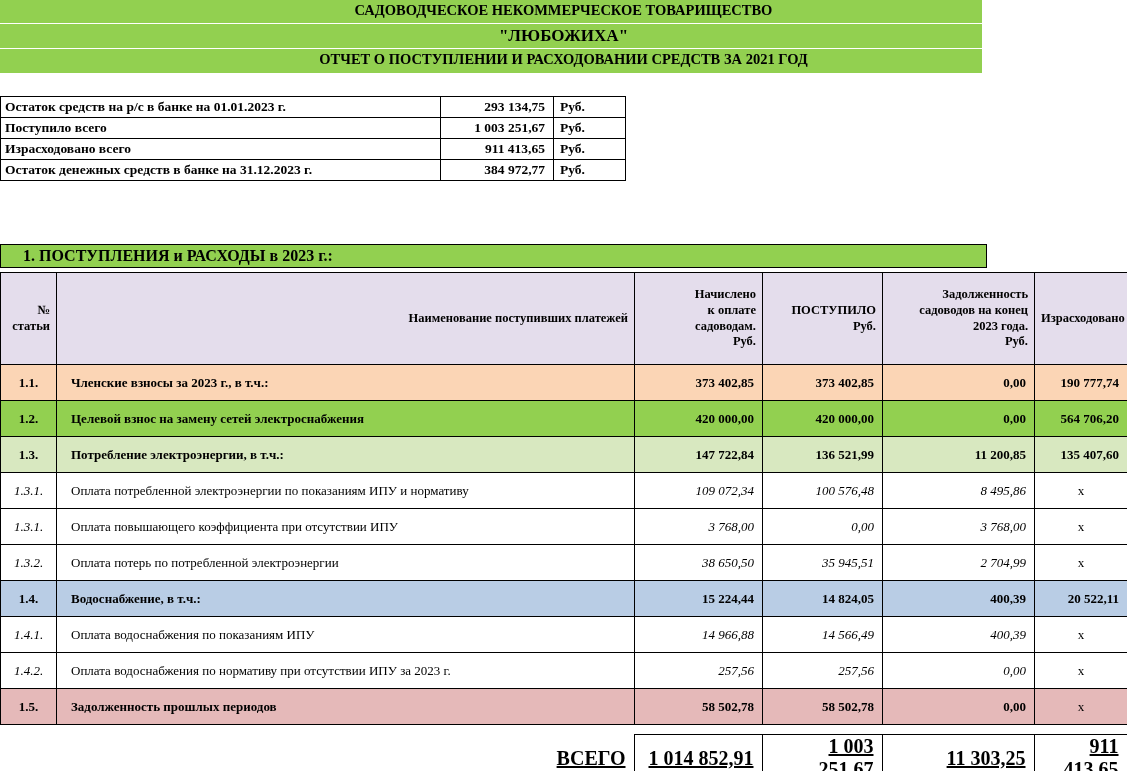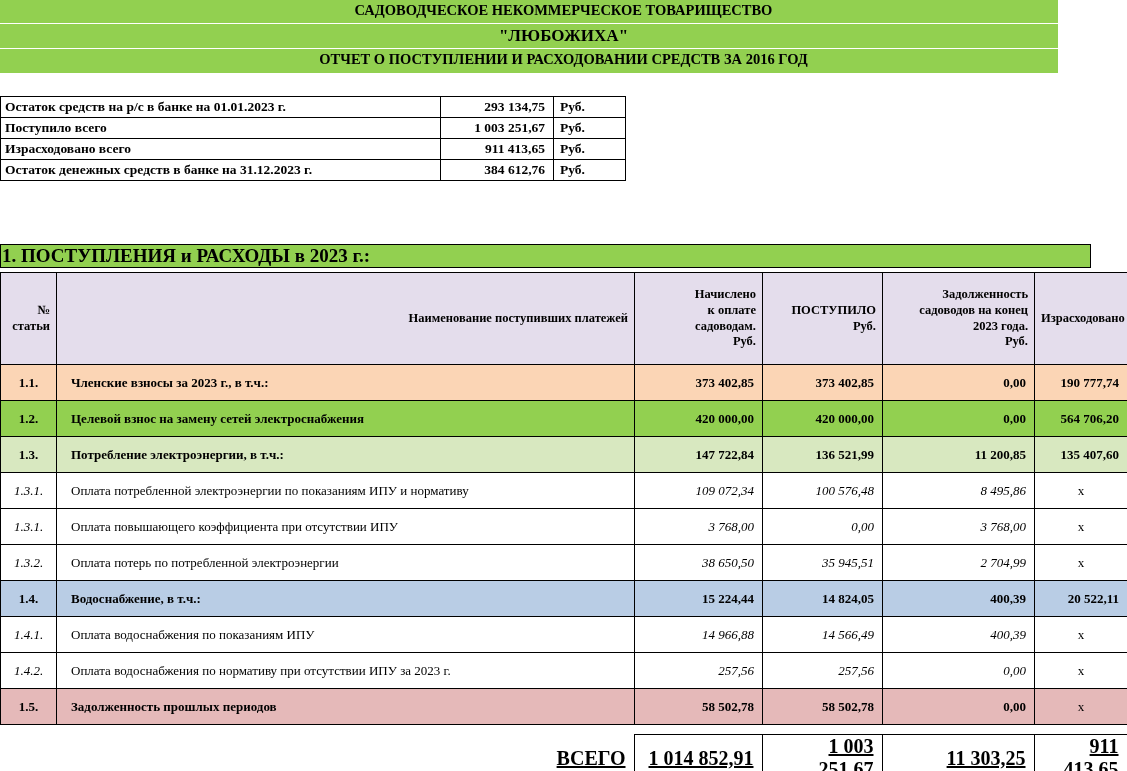"САДОВОДЧЕСКОЕ НЕКОММЕРЧЕСКОЕ" .banner { width: 1058px -> 982px }
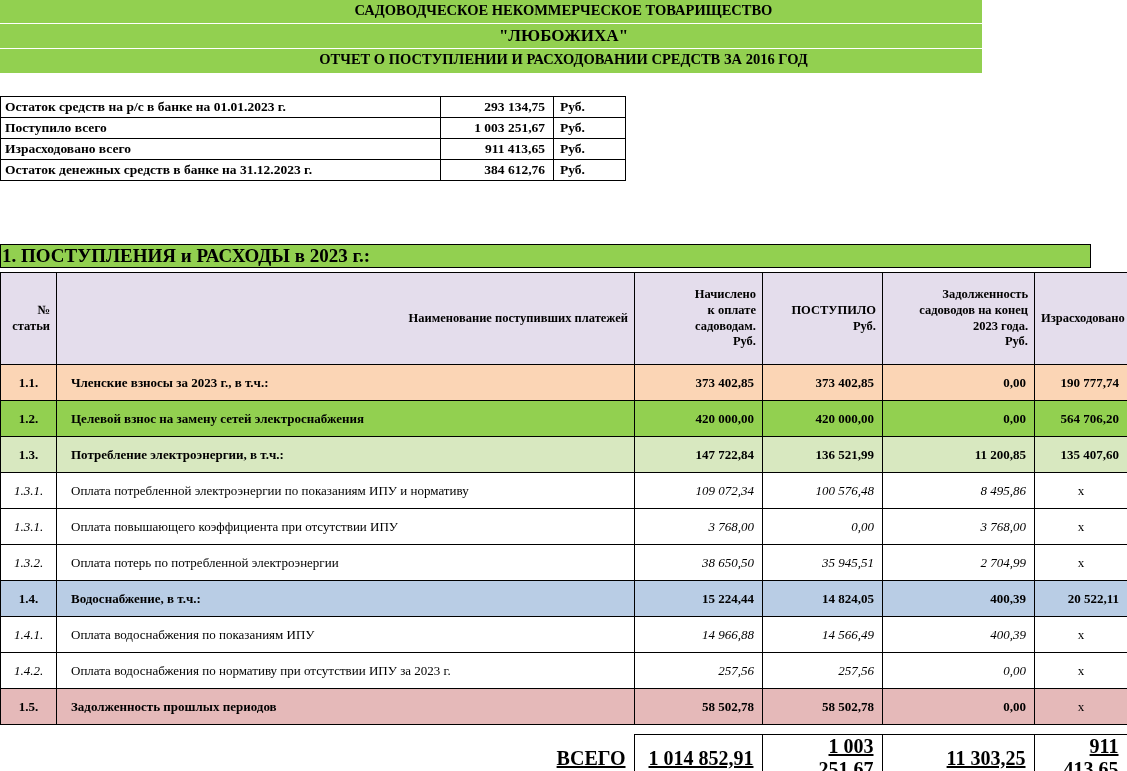"ОТЧЕТ О ПОСТУПЛЕНИИ И РАСХОДОВАНИИ" div.line { text: 2016 -> 2021 }
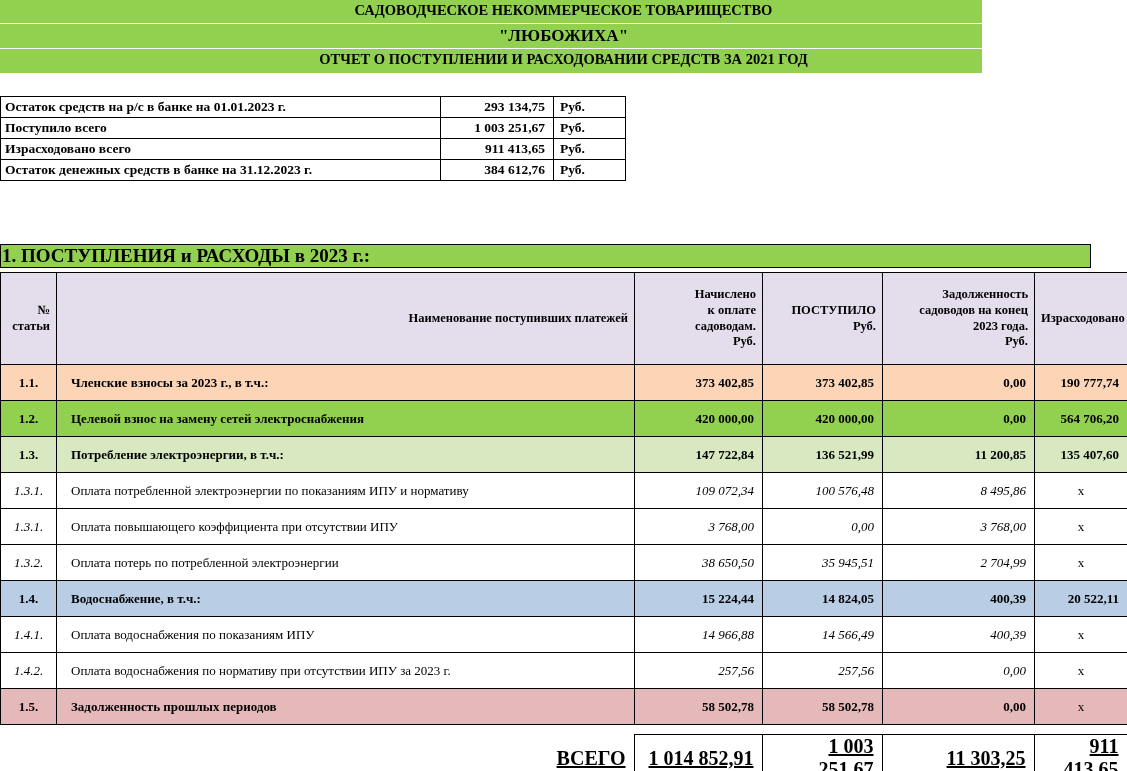"384 612,76" td.val { text: 384 612,76 -> 384 972,77 }
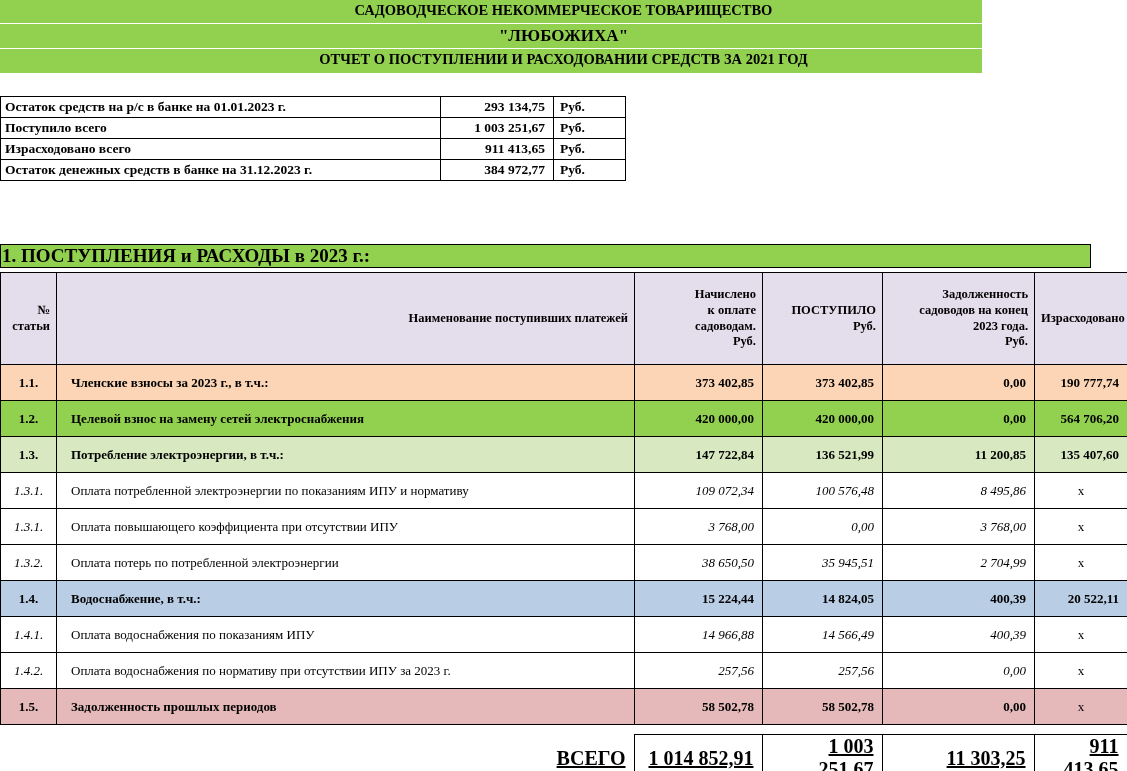"1. ПОСТУПЛЕНИЯ и РАСХОДЫ в" .section-title { font-size: 19px -> 16px; padding-left: 1px -> 22px; width: 1091px -> 987px }
